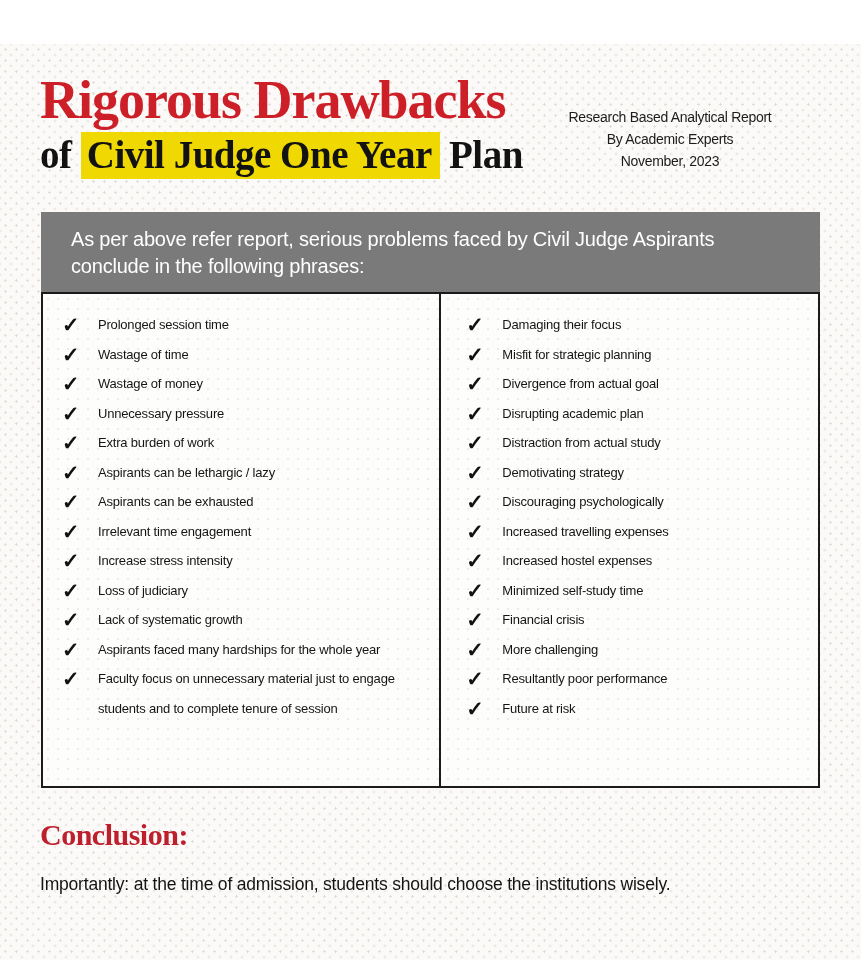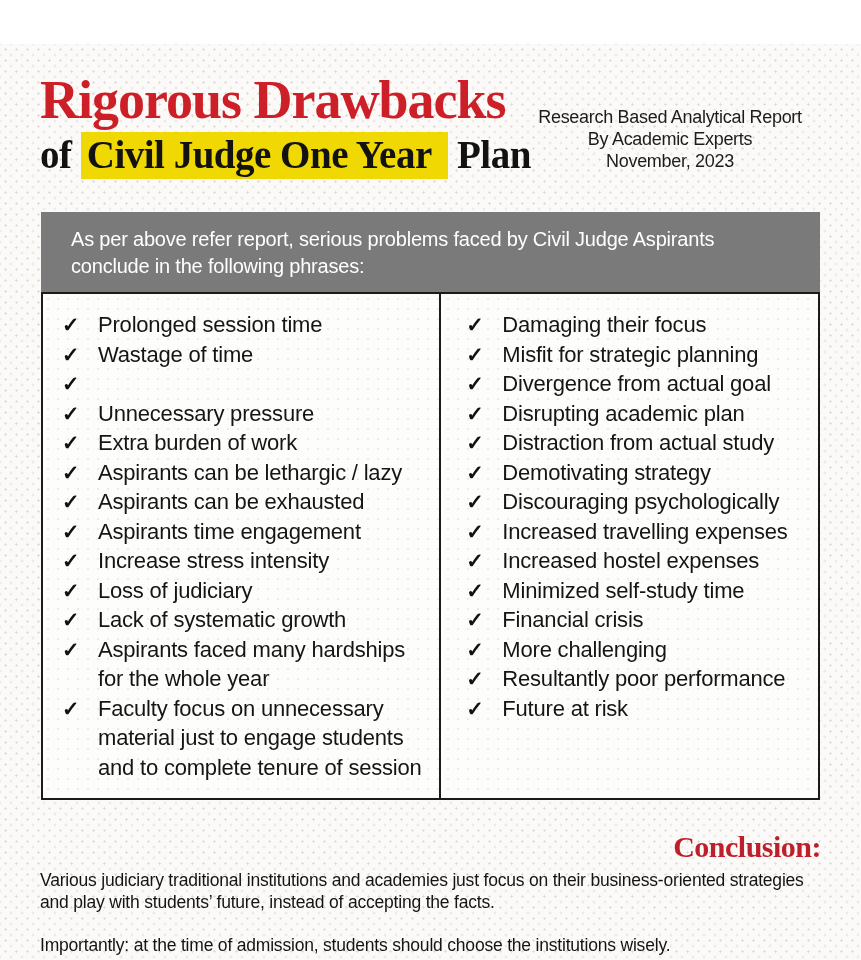"Research Based Analytical Report" .report-info { font-size: 18px -> 14px }
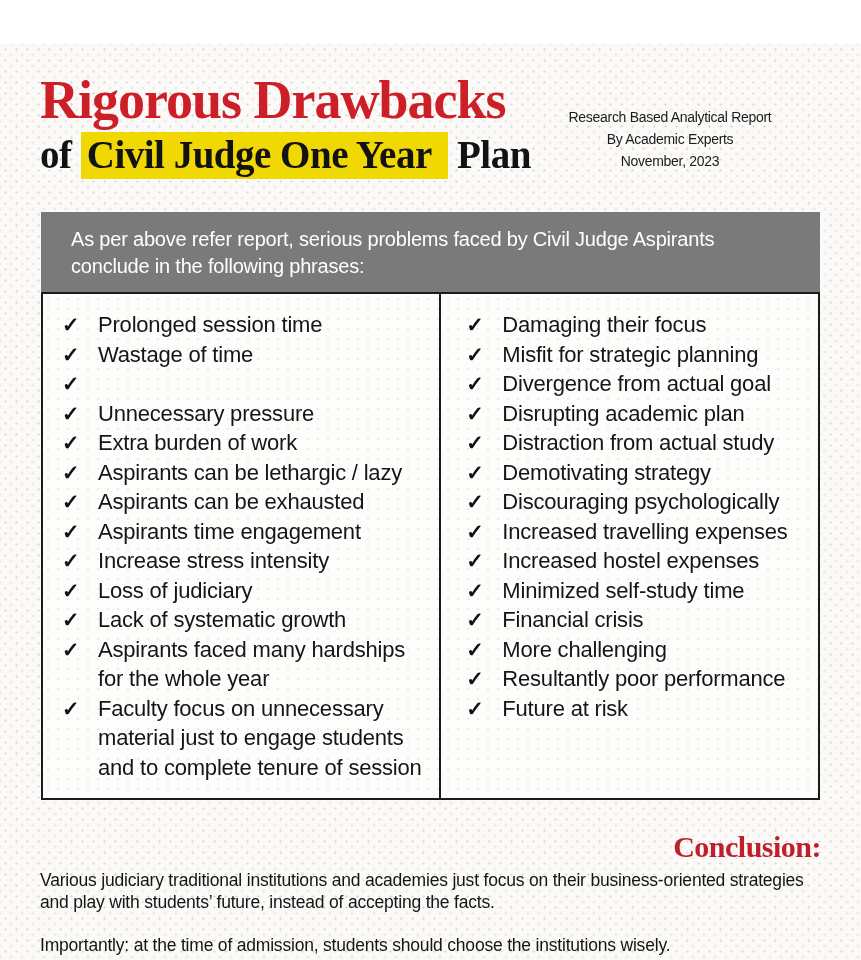"Civil Judge One Year" .subtitle .hl { padding: 1px 16px 3px 6px -> 1px 8px 3px 6px }
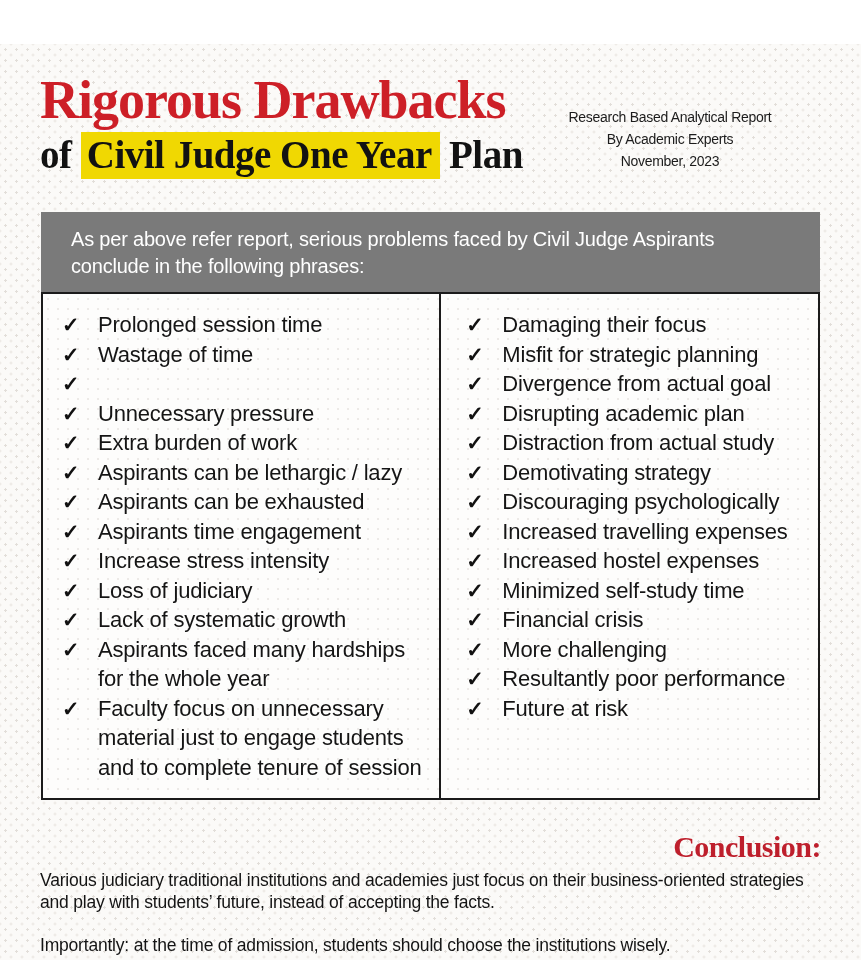"Prolonged session time" .item-text { font-size: 22px -> 13px }
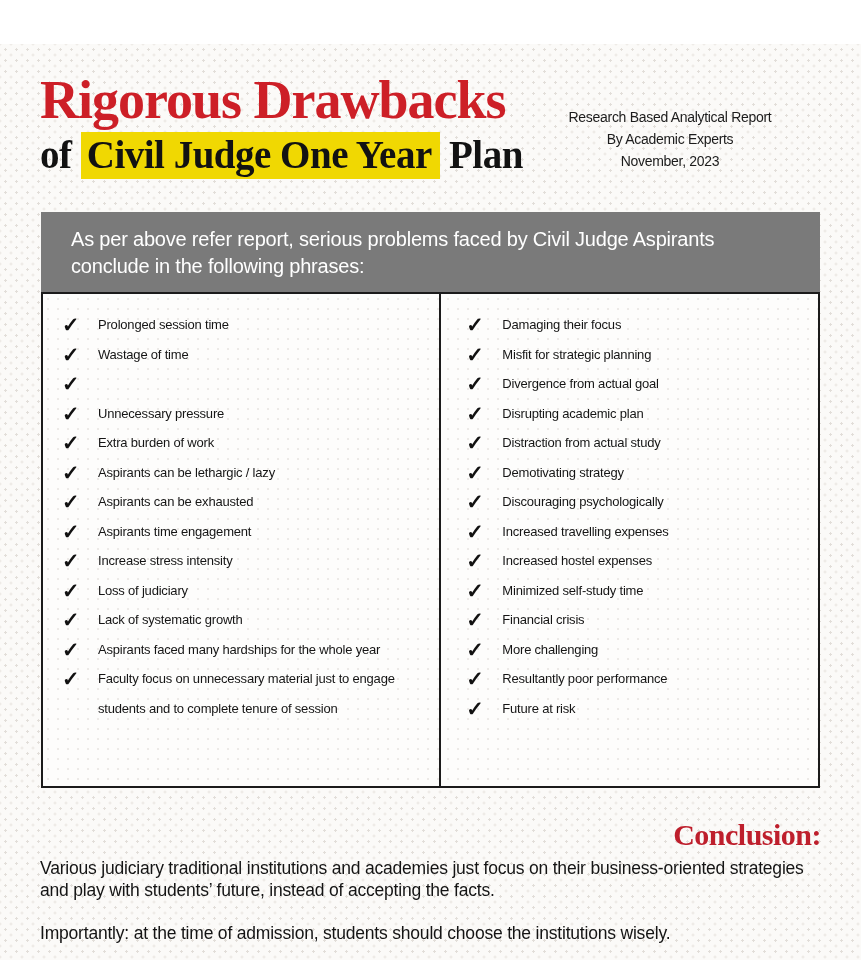"Wastage of money" span.item-text { html: none -> <span>Wastage of money</span> }
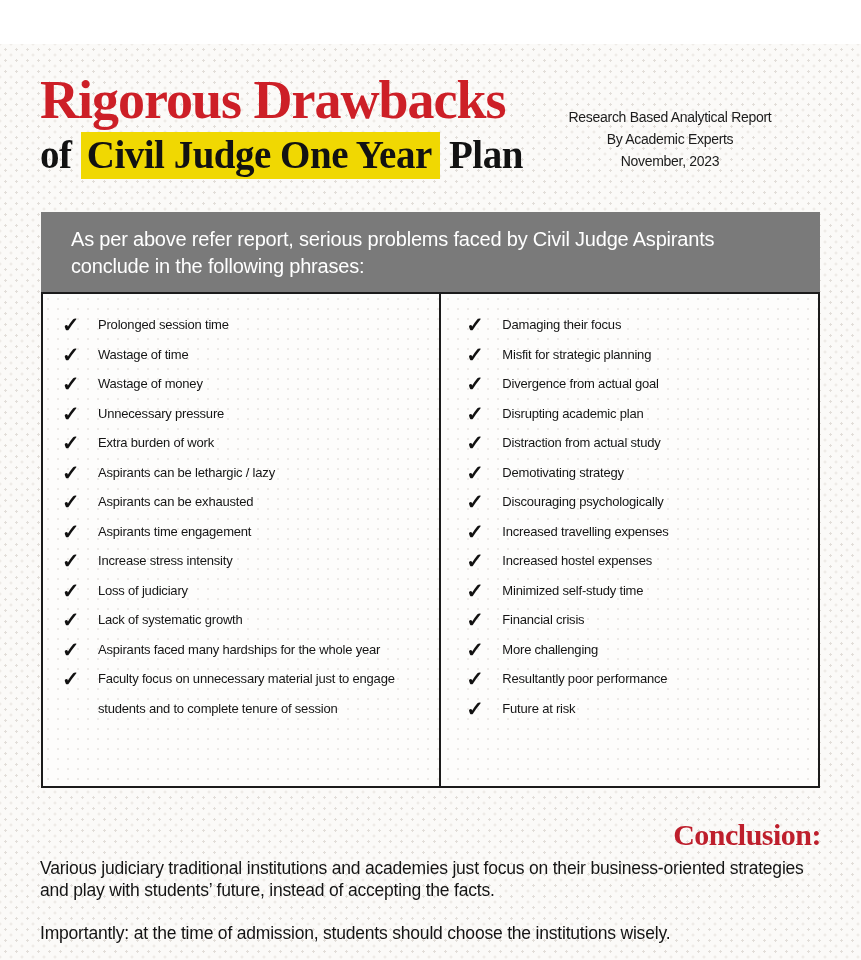"Aspirants time engagement" span.item-text { text: Aspirants -> Irrelevant }
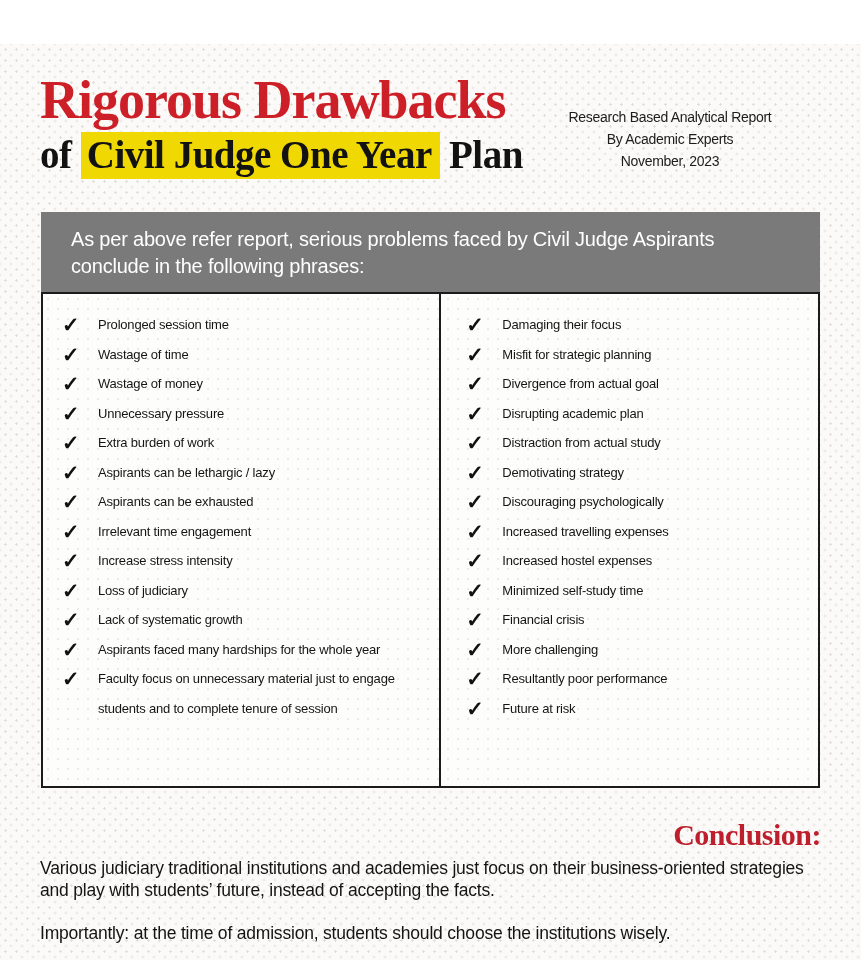"Conclusion:" .section-heading { text-align: right -> none }
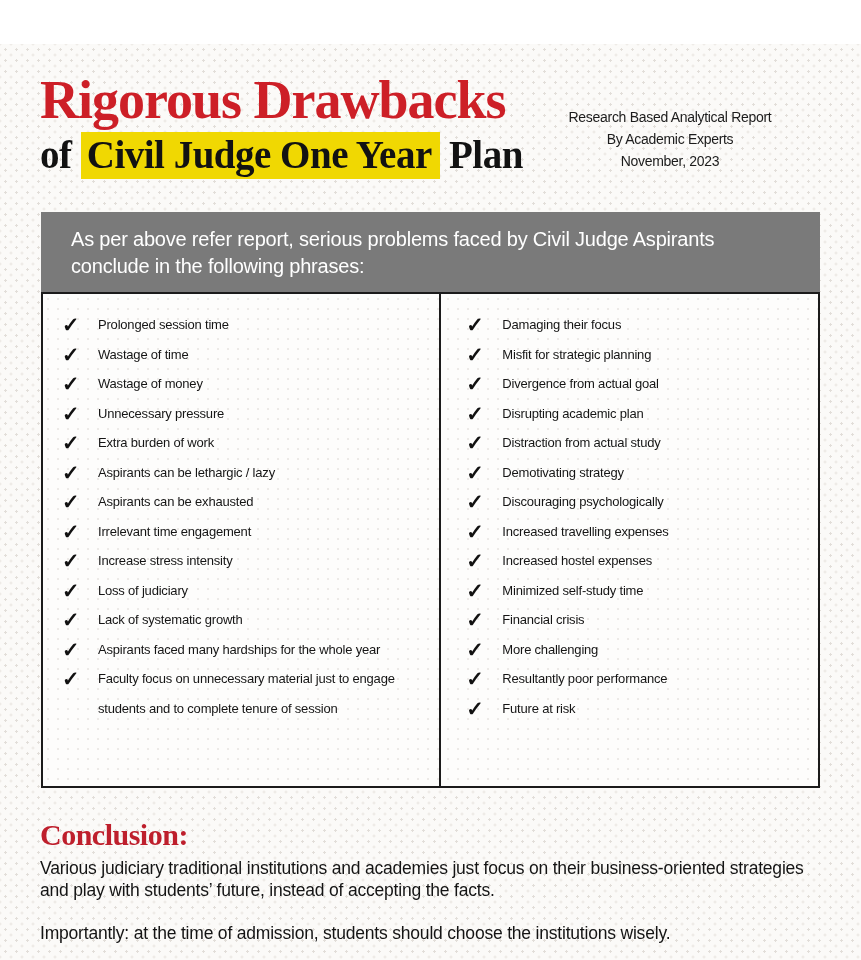"Various judiciary traditional" p.section-text { html: <p>Various judiciary traditional institutions and academies just focus on their business-oriented strategies and play with students’ future, instead of accepting the facts.</p> -> none }
